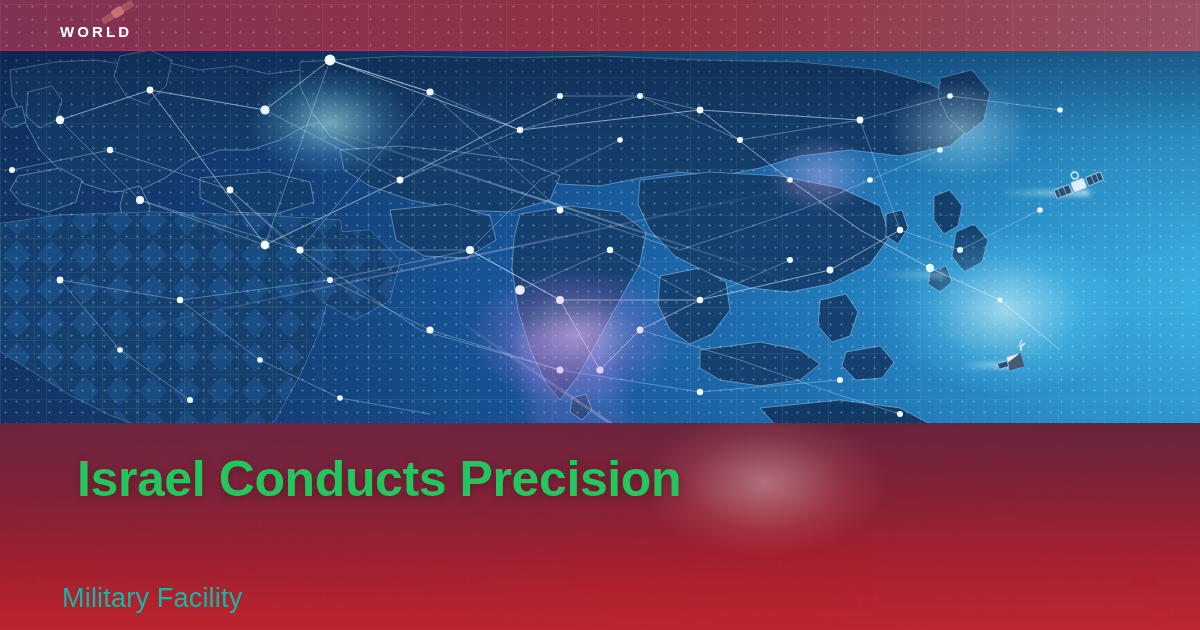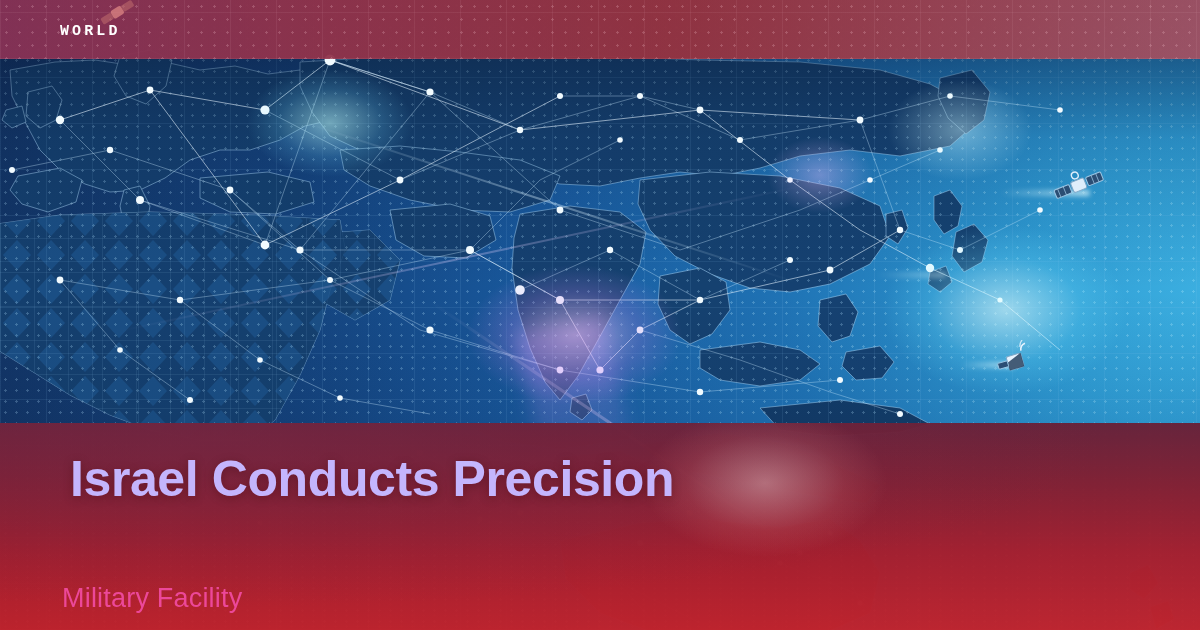"WORLD" .topbar { font-family: Liberation Mono, monospace -> none; height: 59px -> 51px }
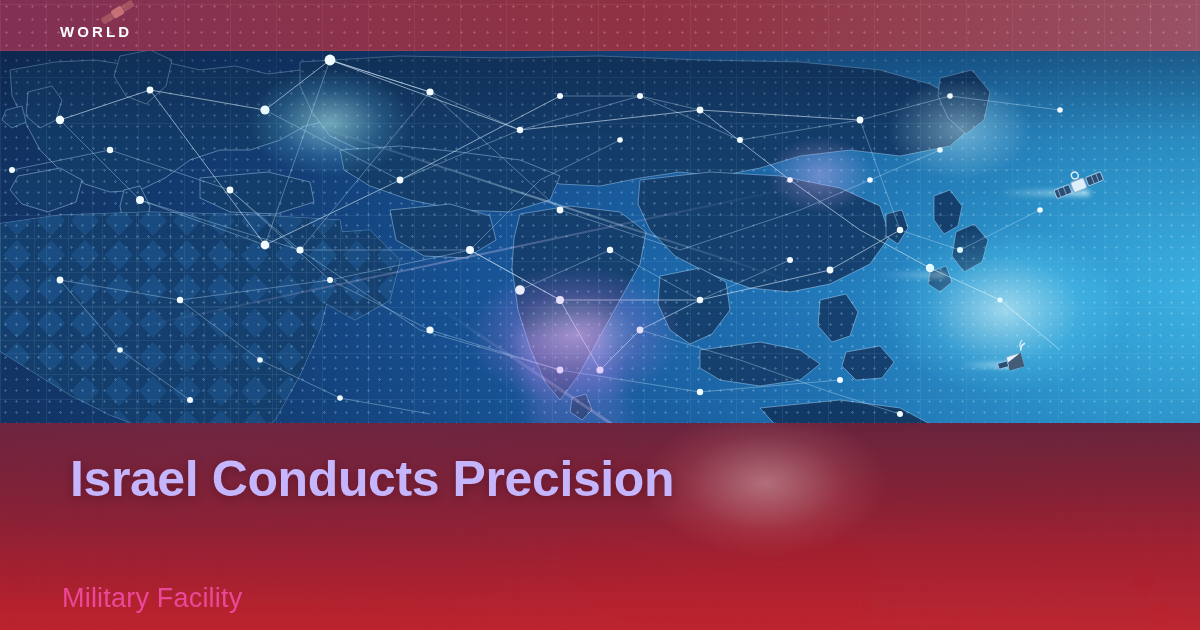"Israel Conducts Precision" .headline { color: #c4b5fd -> #22c55e; left: 70px -> 77px }
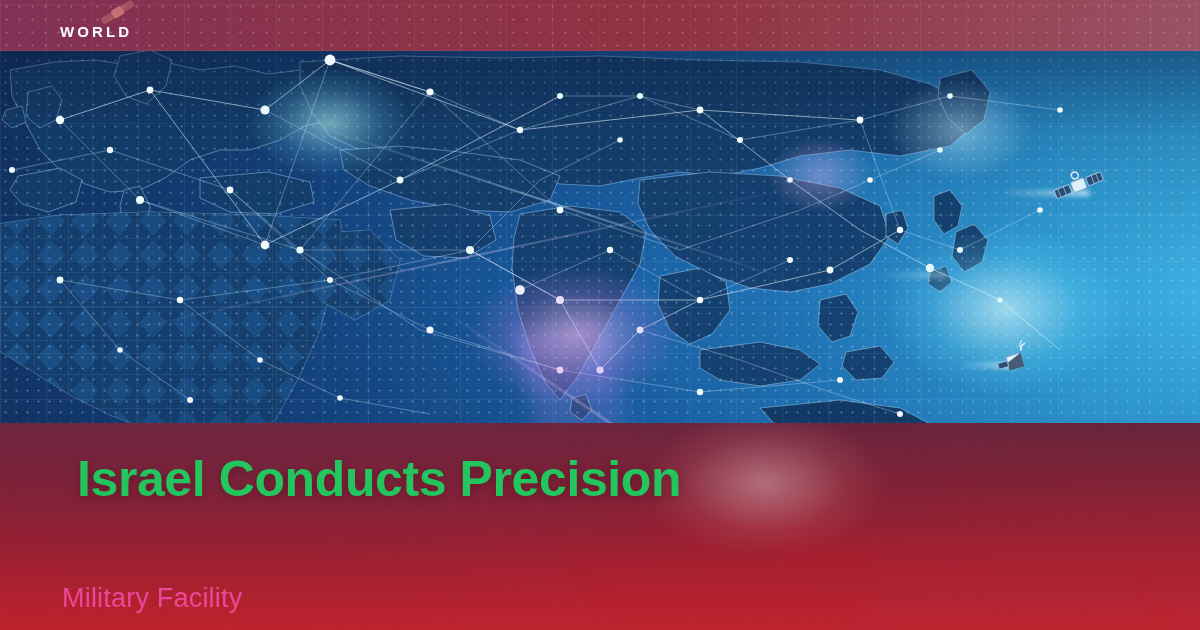"Military Facility" .subline { color: #ec4899 -> #14b8a6 }
